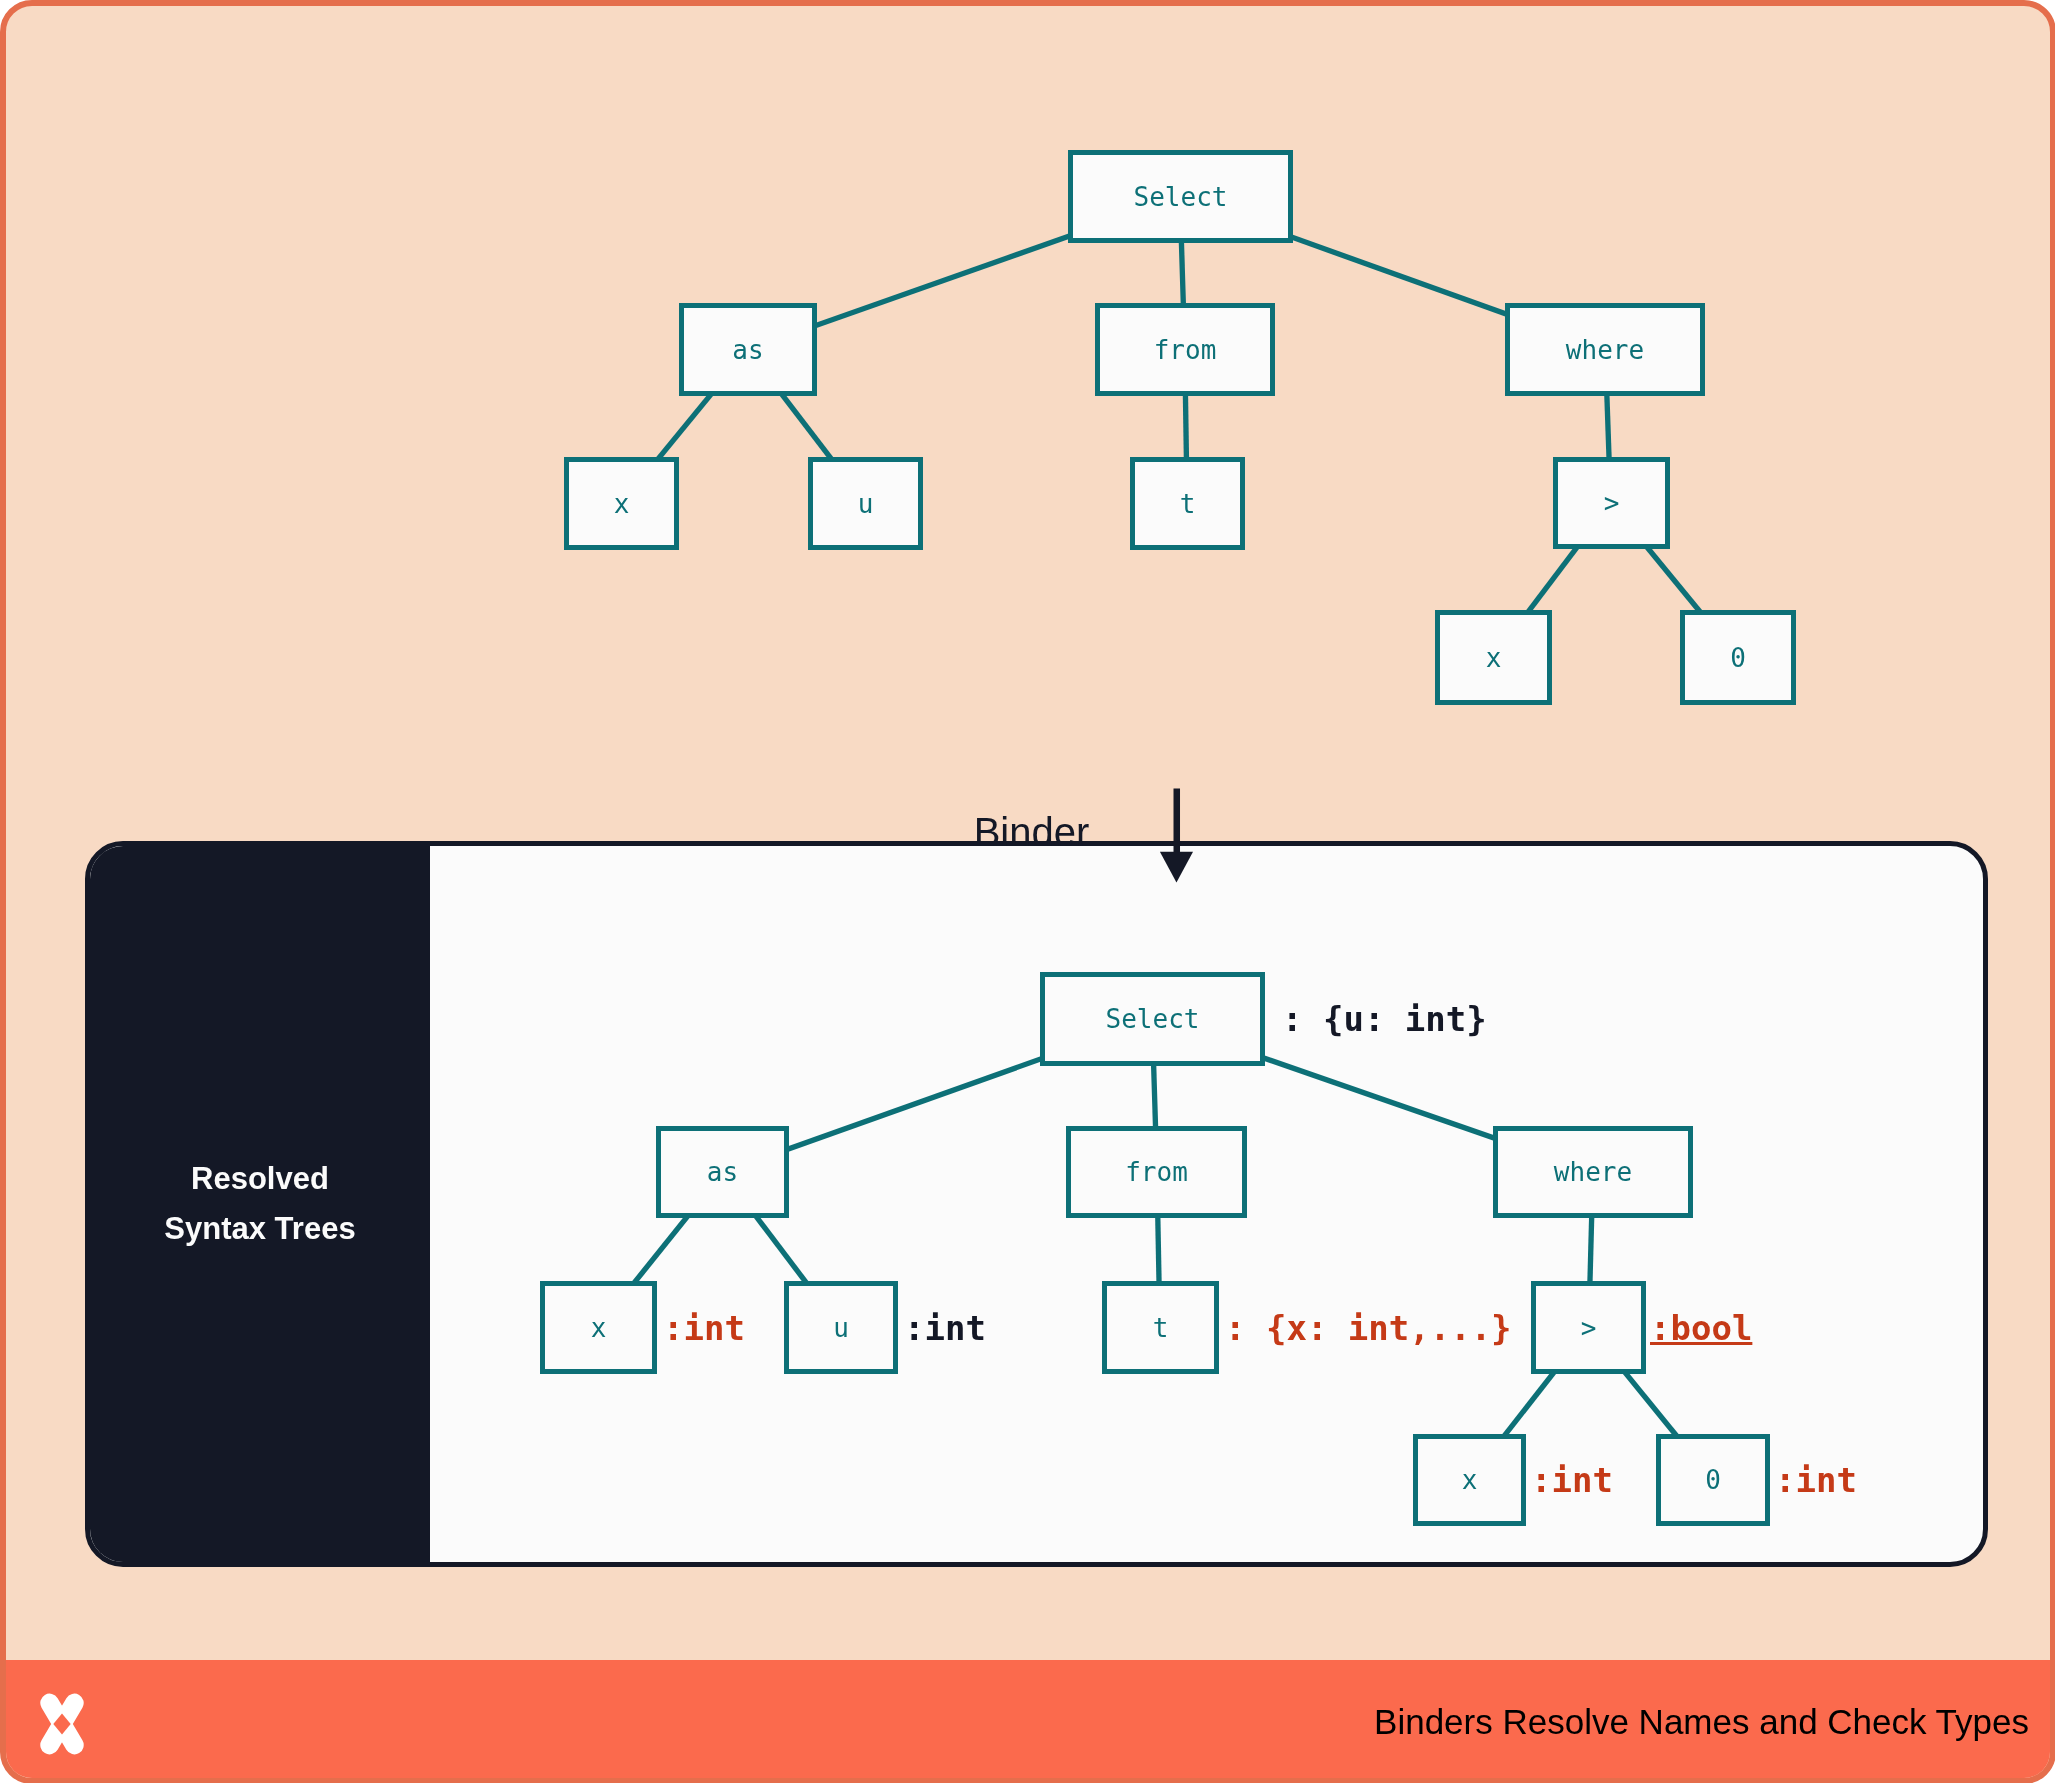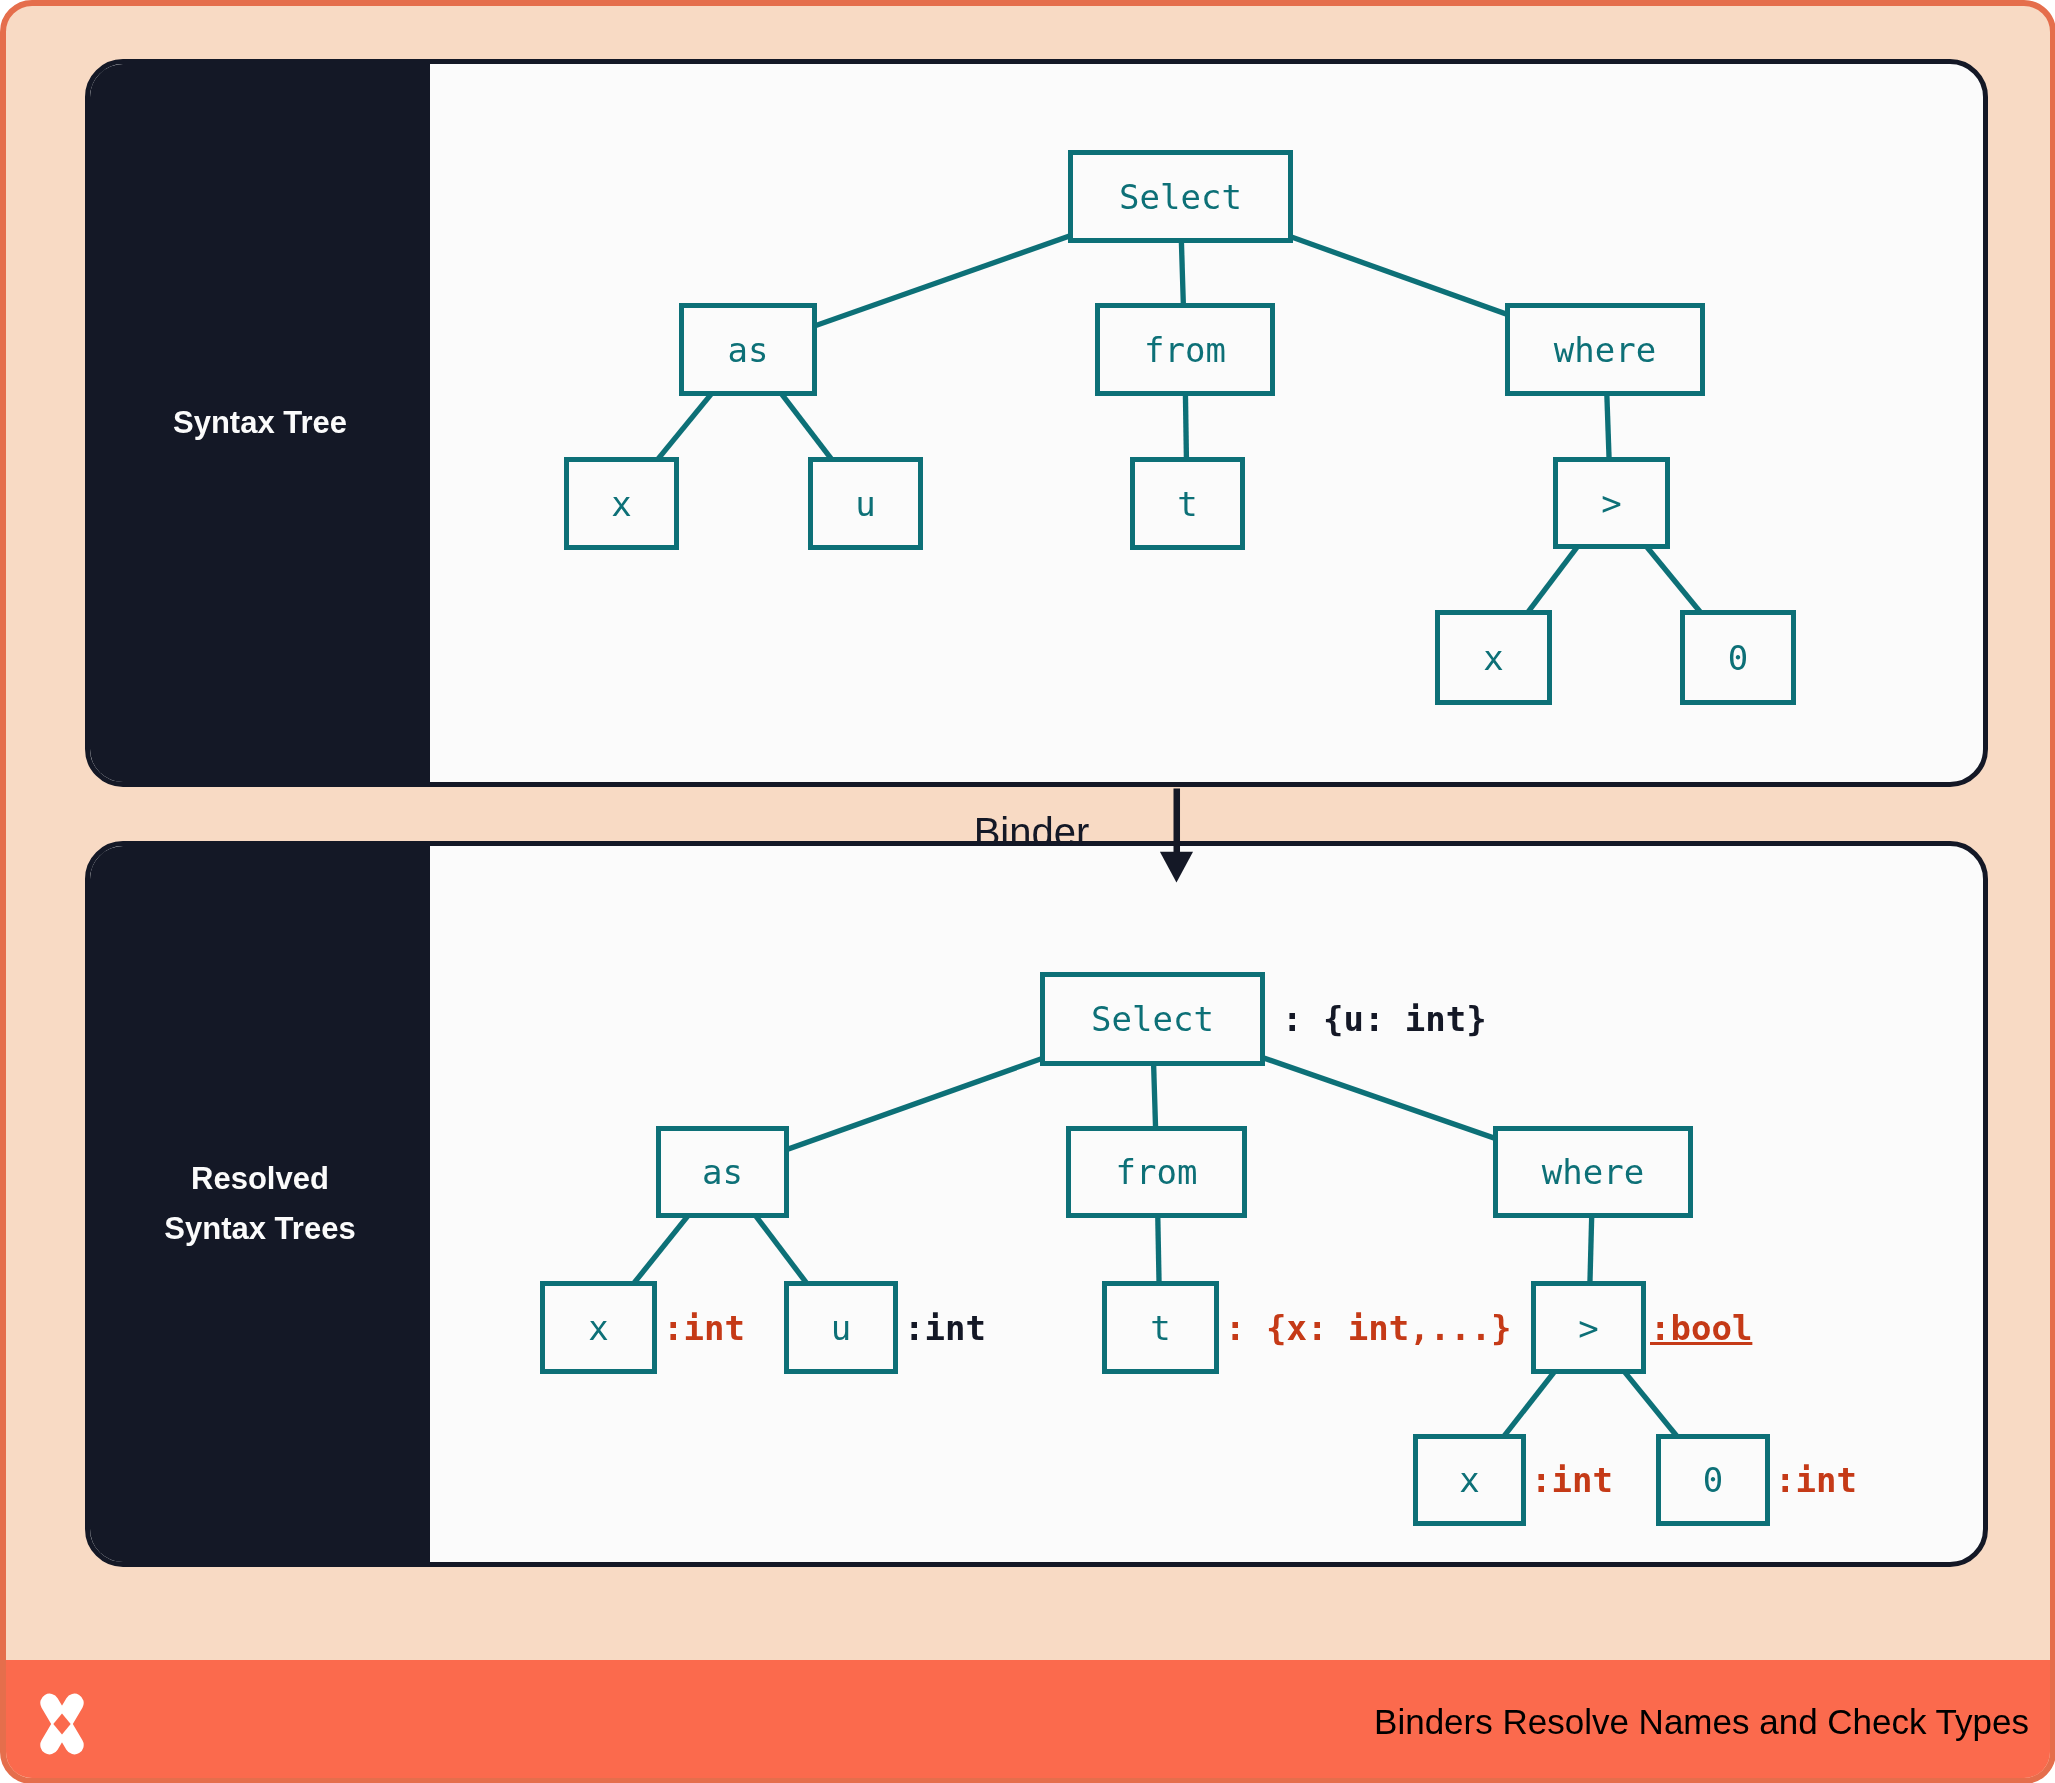"Select" .node { font-size: 34px -> 26px }
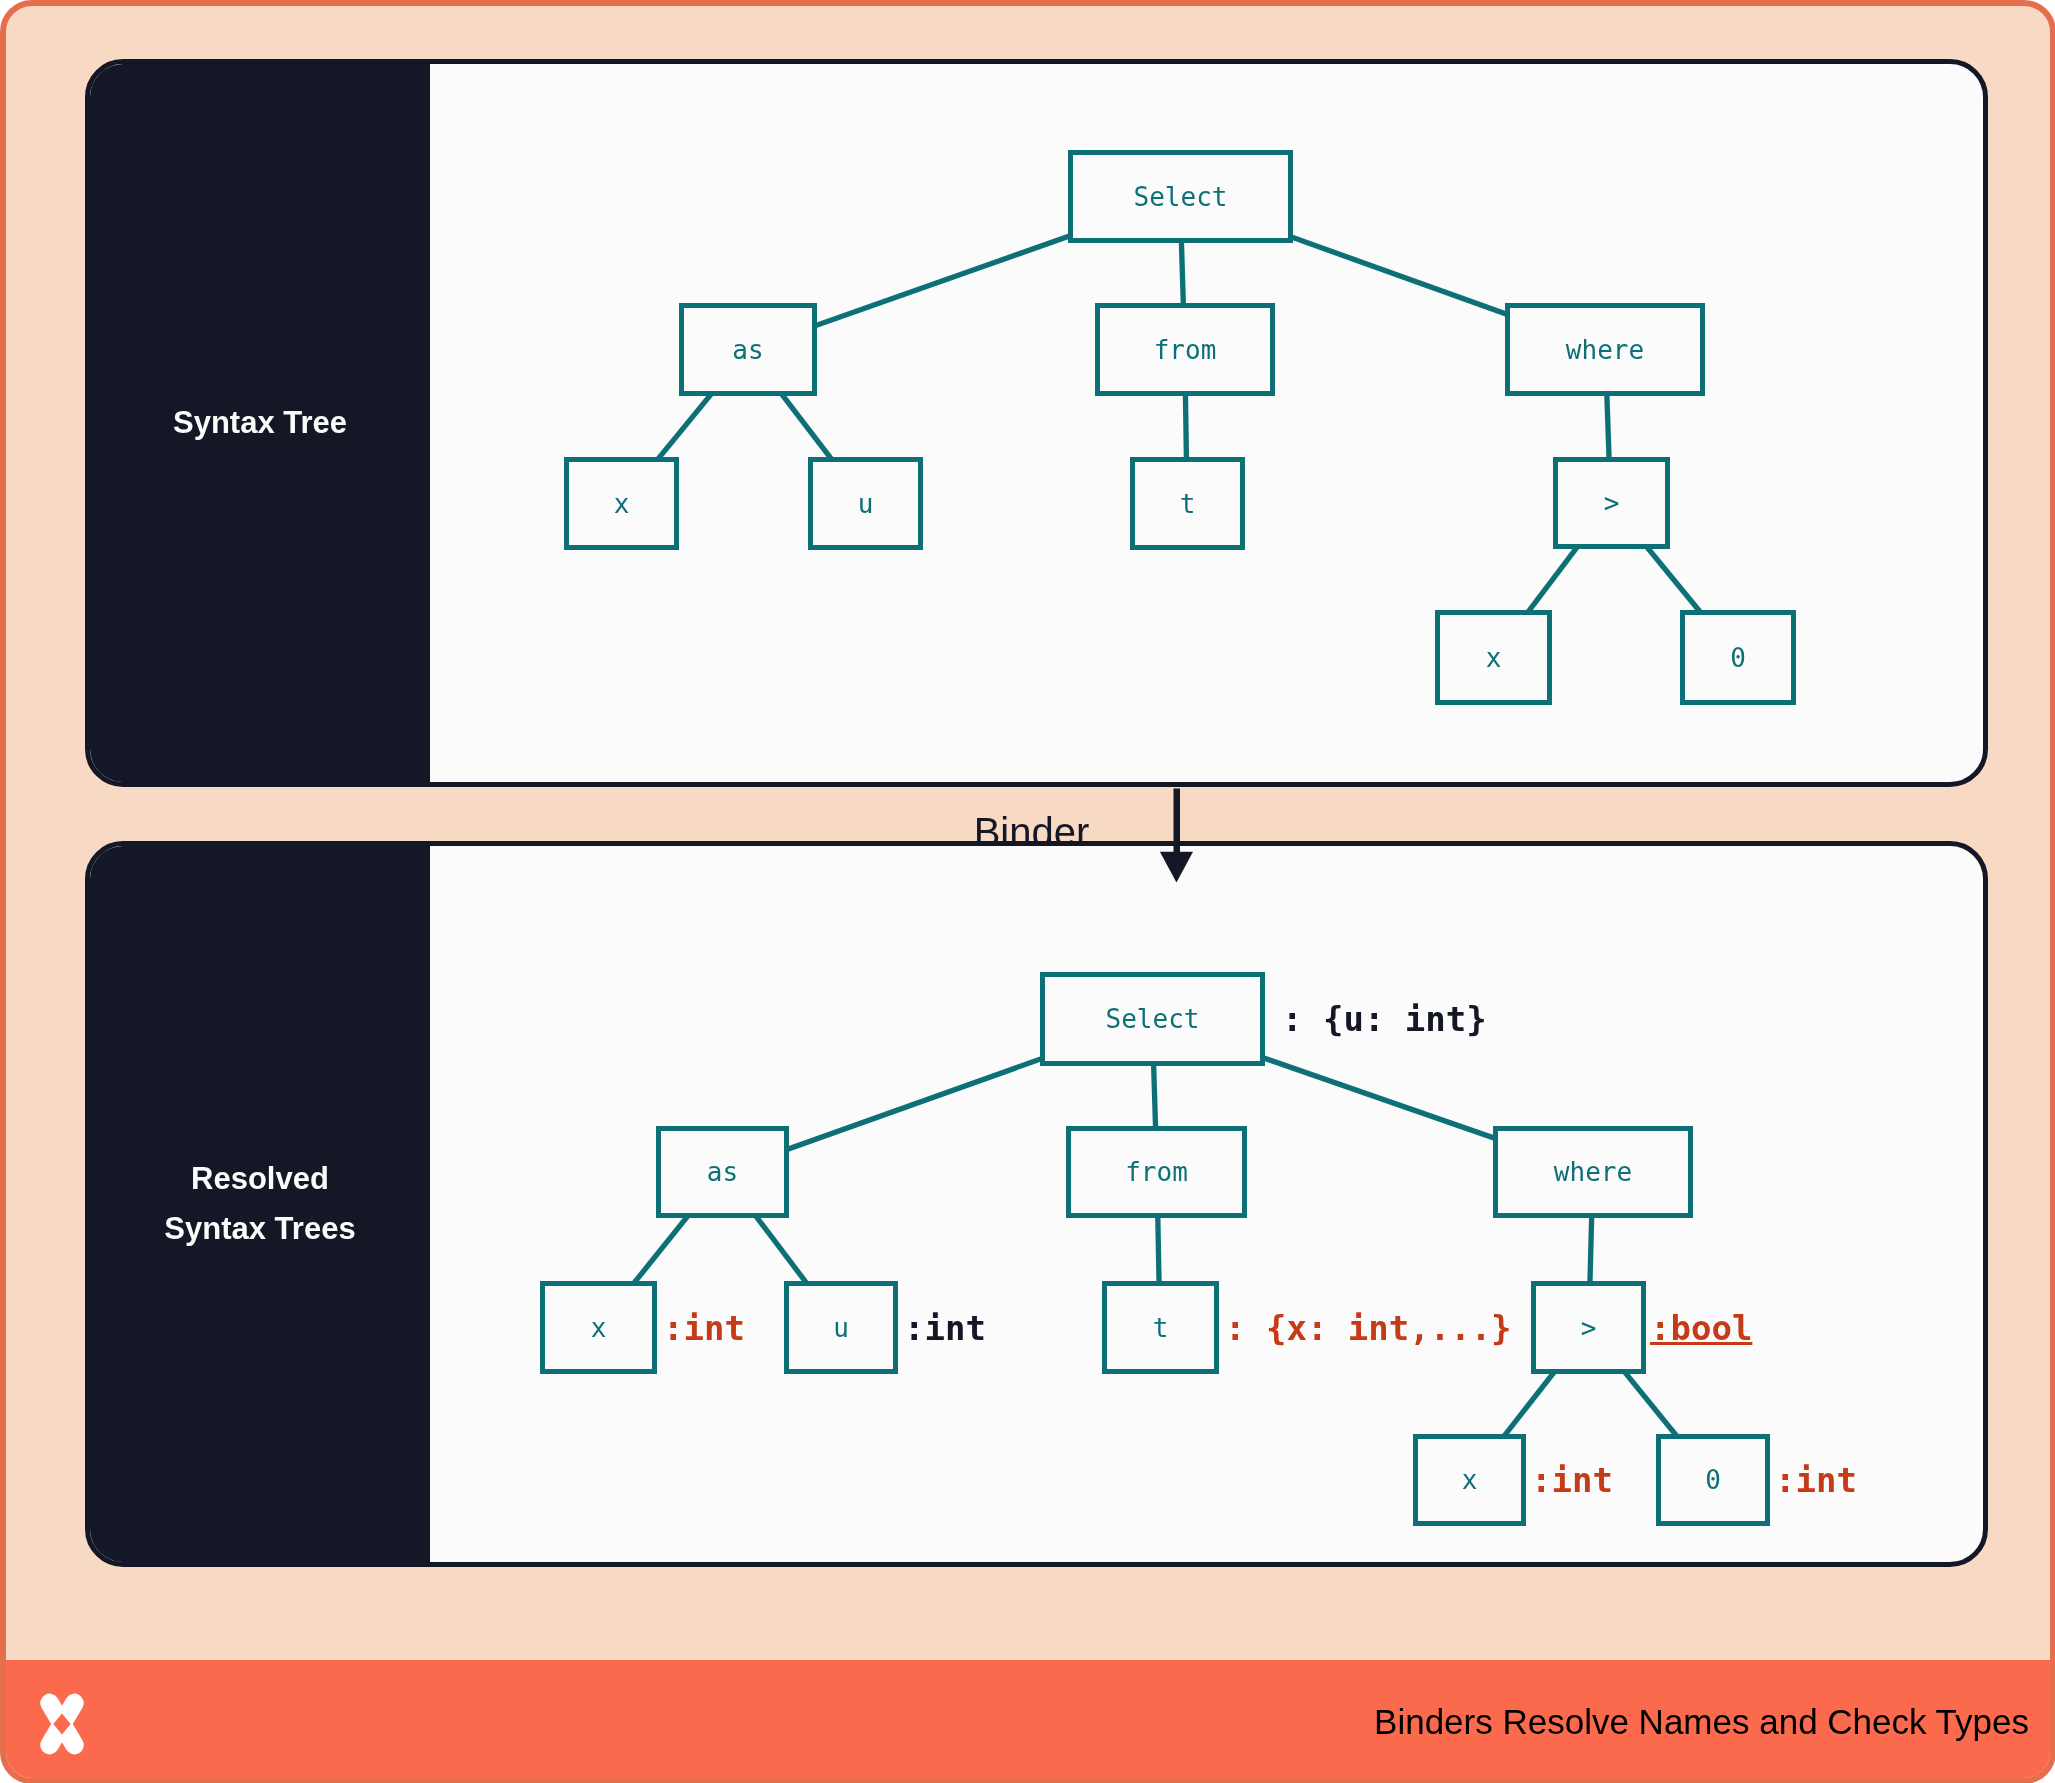"Syntax Tree" div.panel { html: <div> <div> <div>Syntax Tree</div> </div> </div> -> none }
